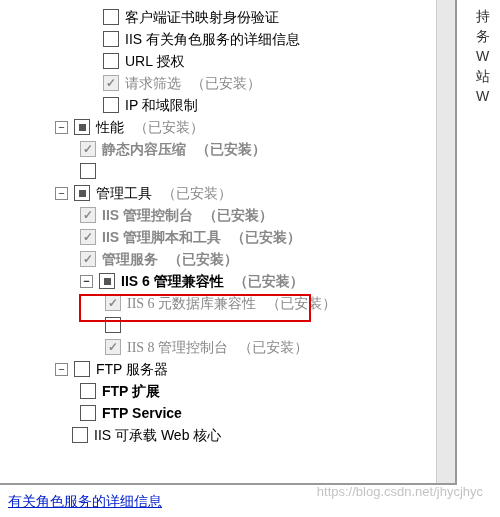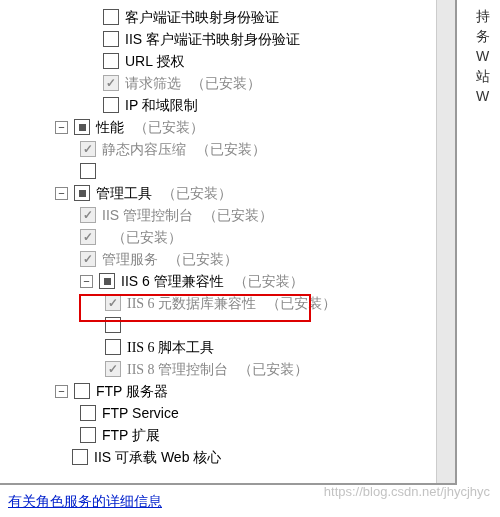"IIS 客户端证书映射身份验证" span.label { text: 客户端证书映射身份验证 -> 有关角色服务的详细信息 }
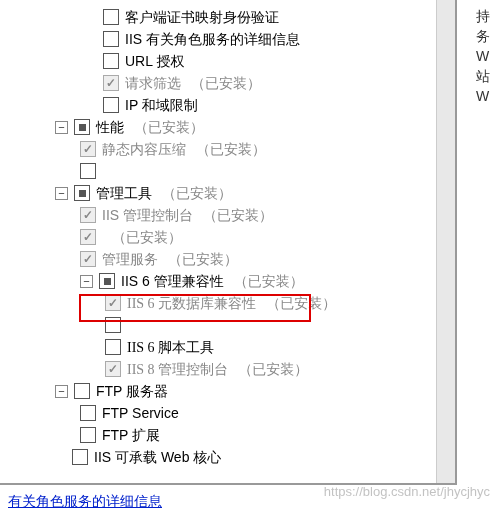"静态内容压缩" .indent-child { font-weight: none -> bold }
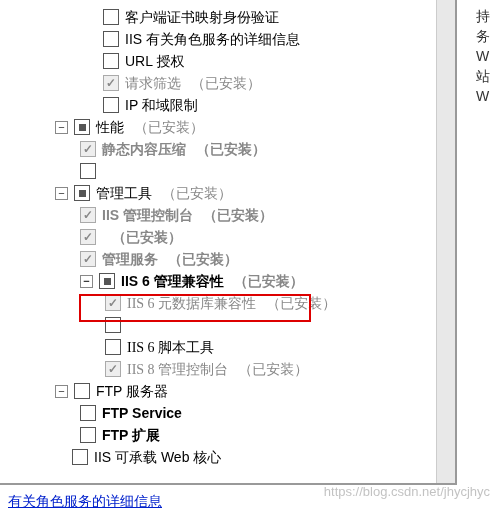"IIS 管理脚本和工具" span.label { html: none -> <span>IIS 管理脚本和工具</span> }
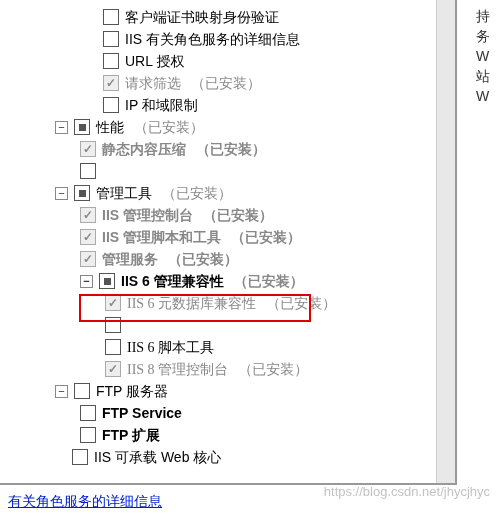"IIS 6 脚本工具" div.row { html: <div> <span></span> <span>IIS 6 脚本工具</span> </div> -> none }
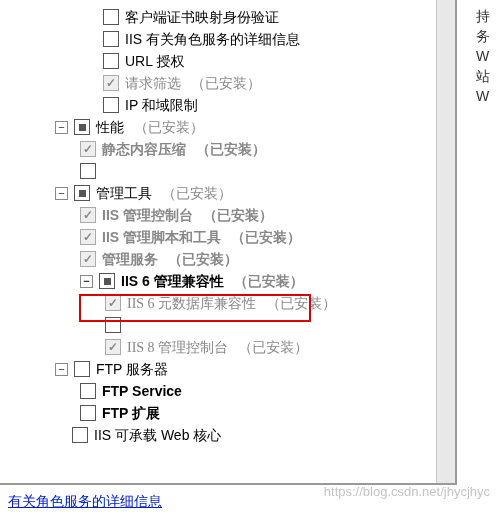"FTP Service" div.row { order: before "FTP 扩展" -> after "FTP 扩展" }
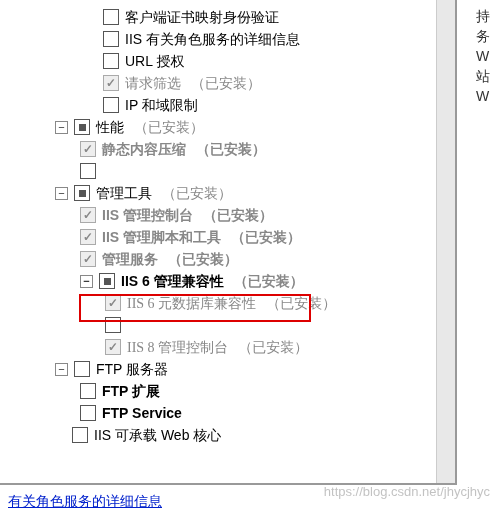"https://blog.csdn.net/jhycjhyc" .watermark { right: 10px -> 17px }
